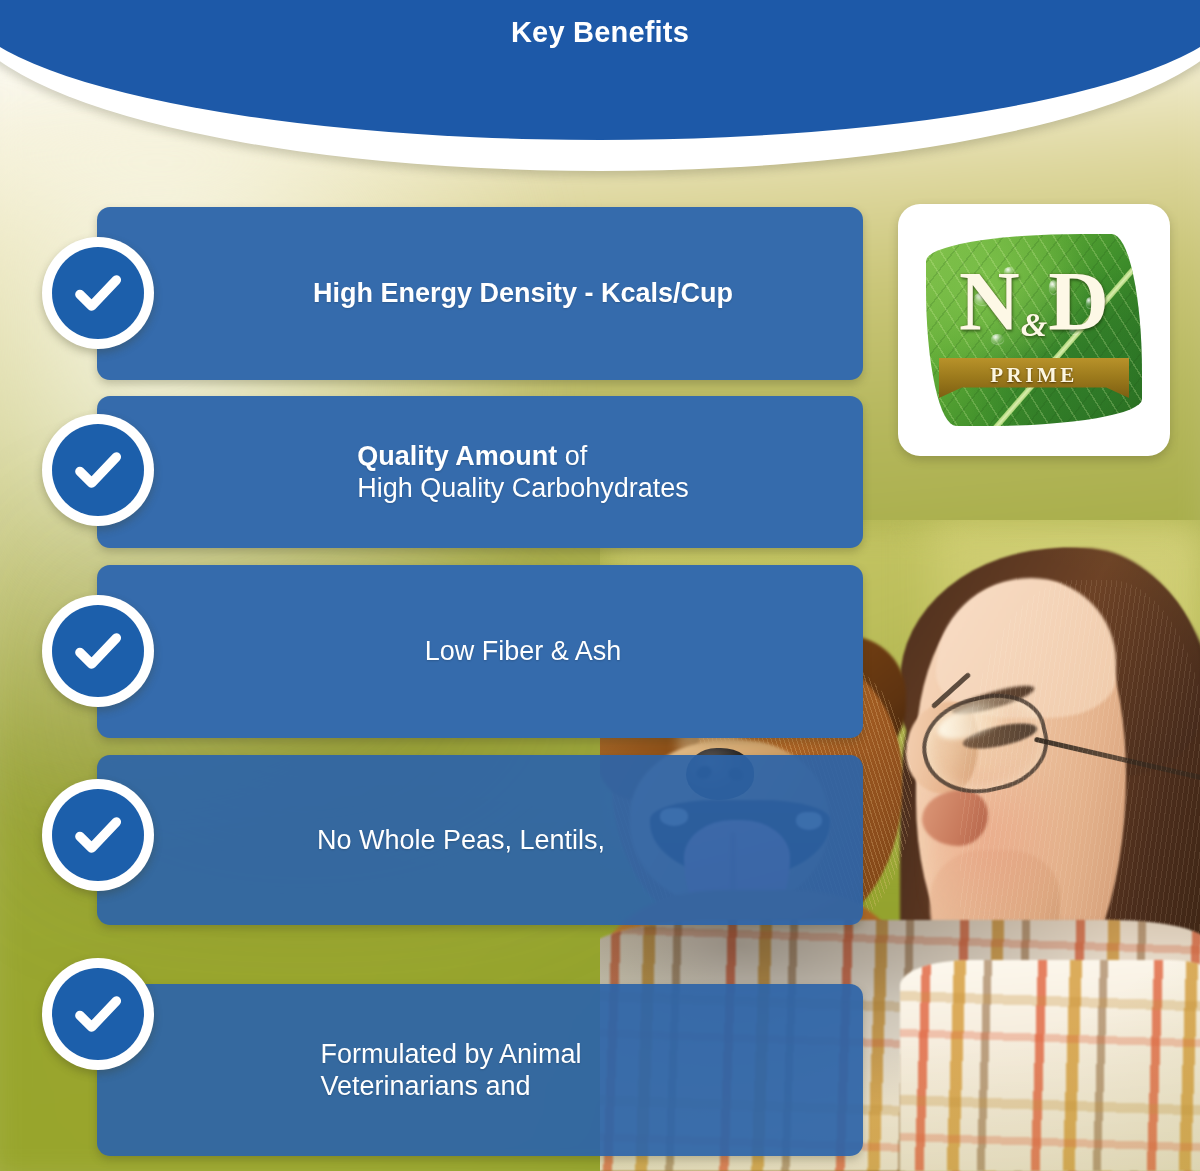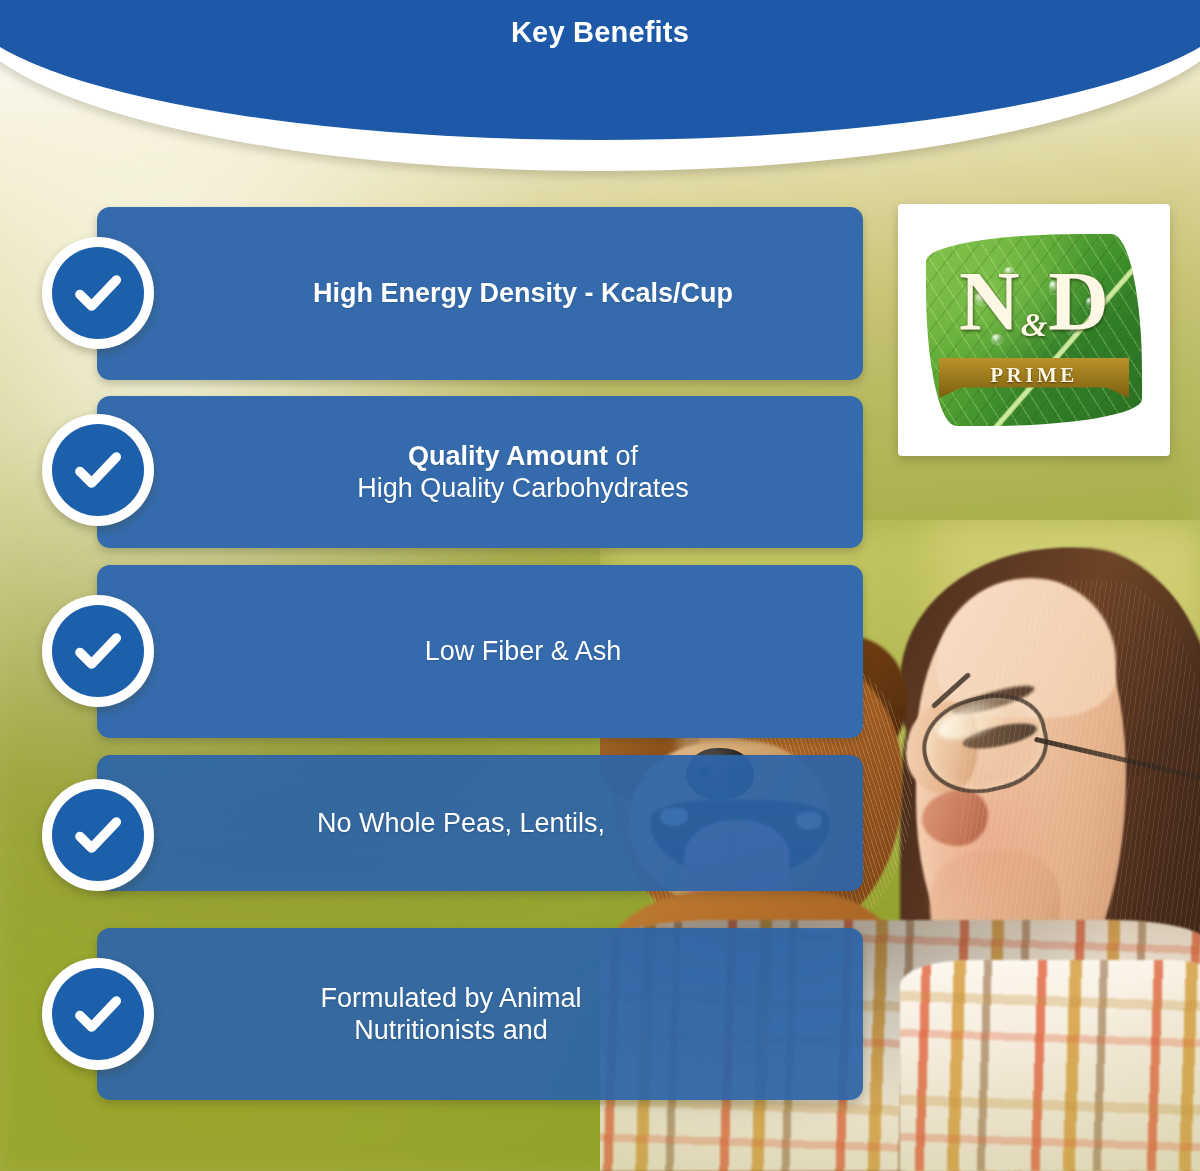"High Energy Density - Kcals/Cup" .card-text { text-align: center -> left }
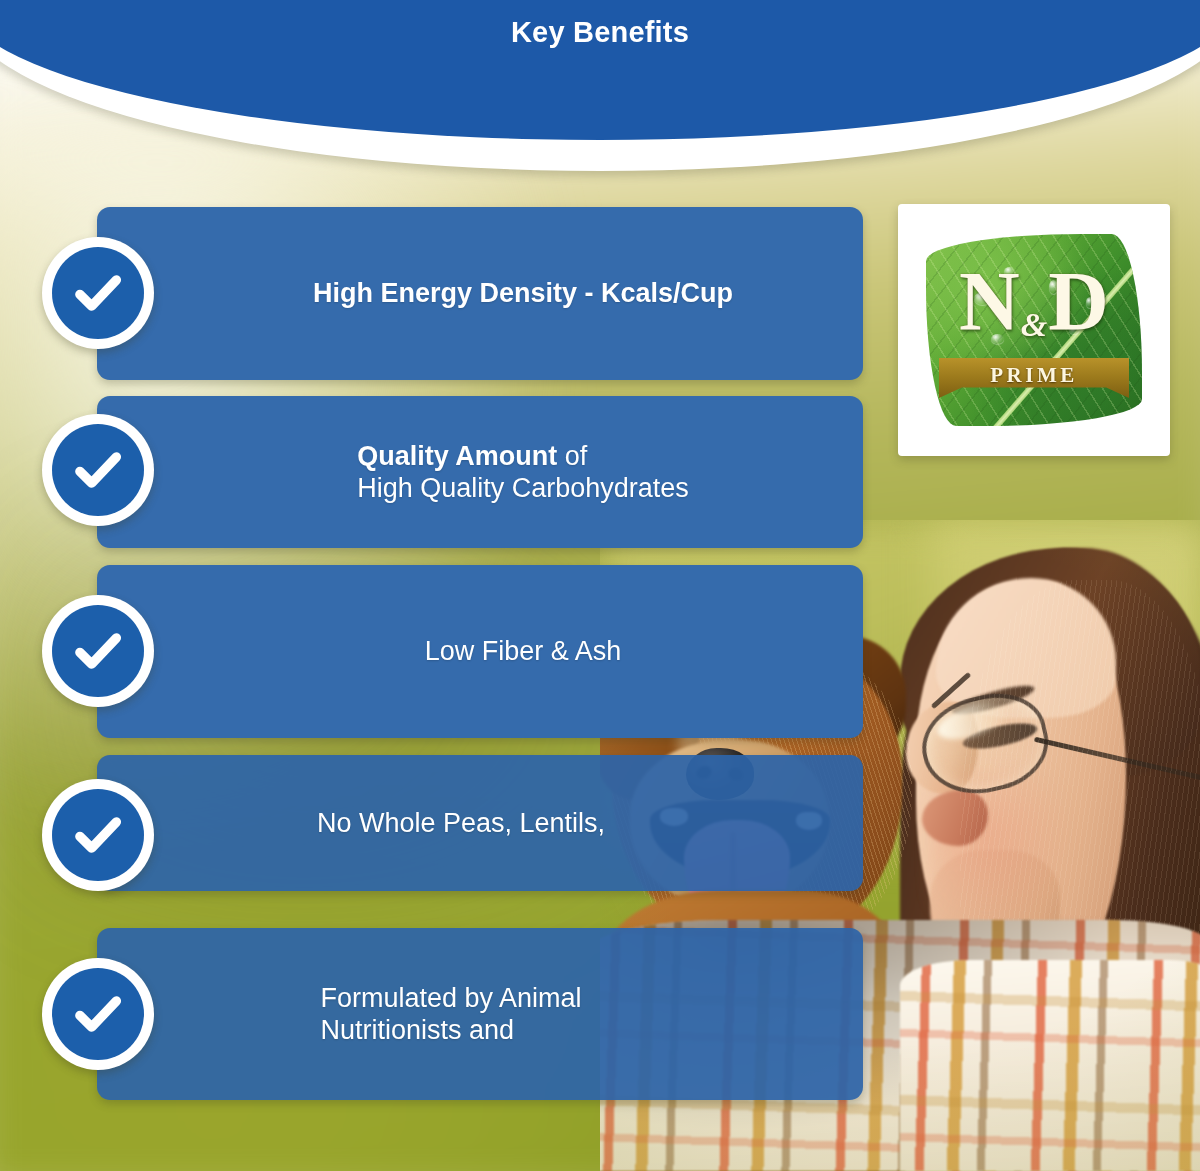"N&D" #logo-tile { border-radius: 4px -> 22px }
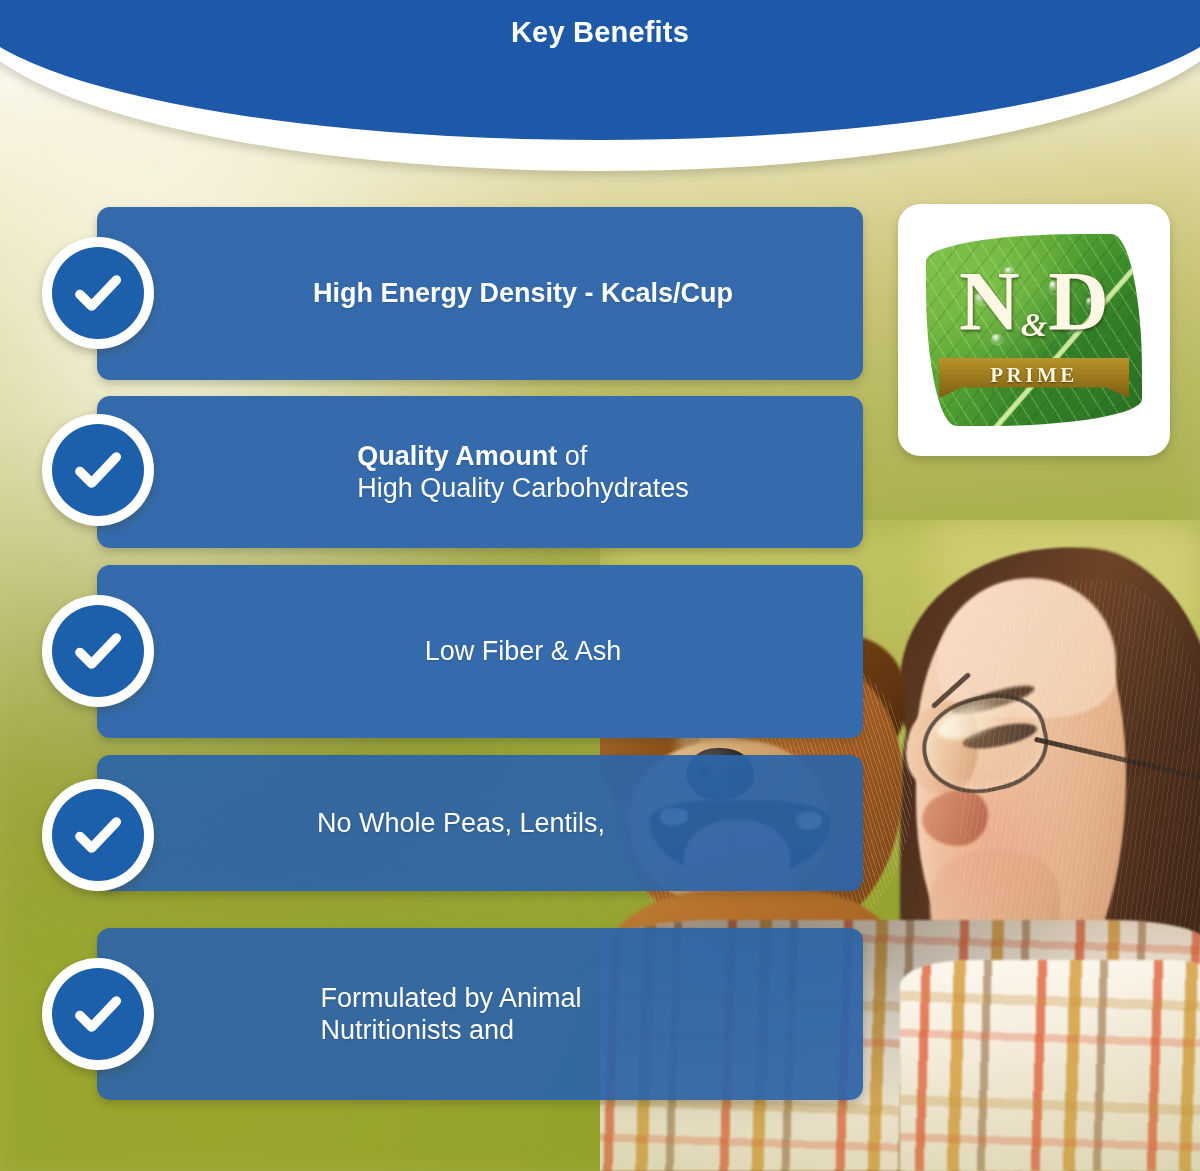"No Whole Peas, Lentils," div.card { height: 136px -> 170px }
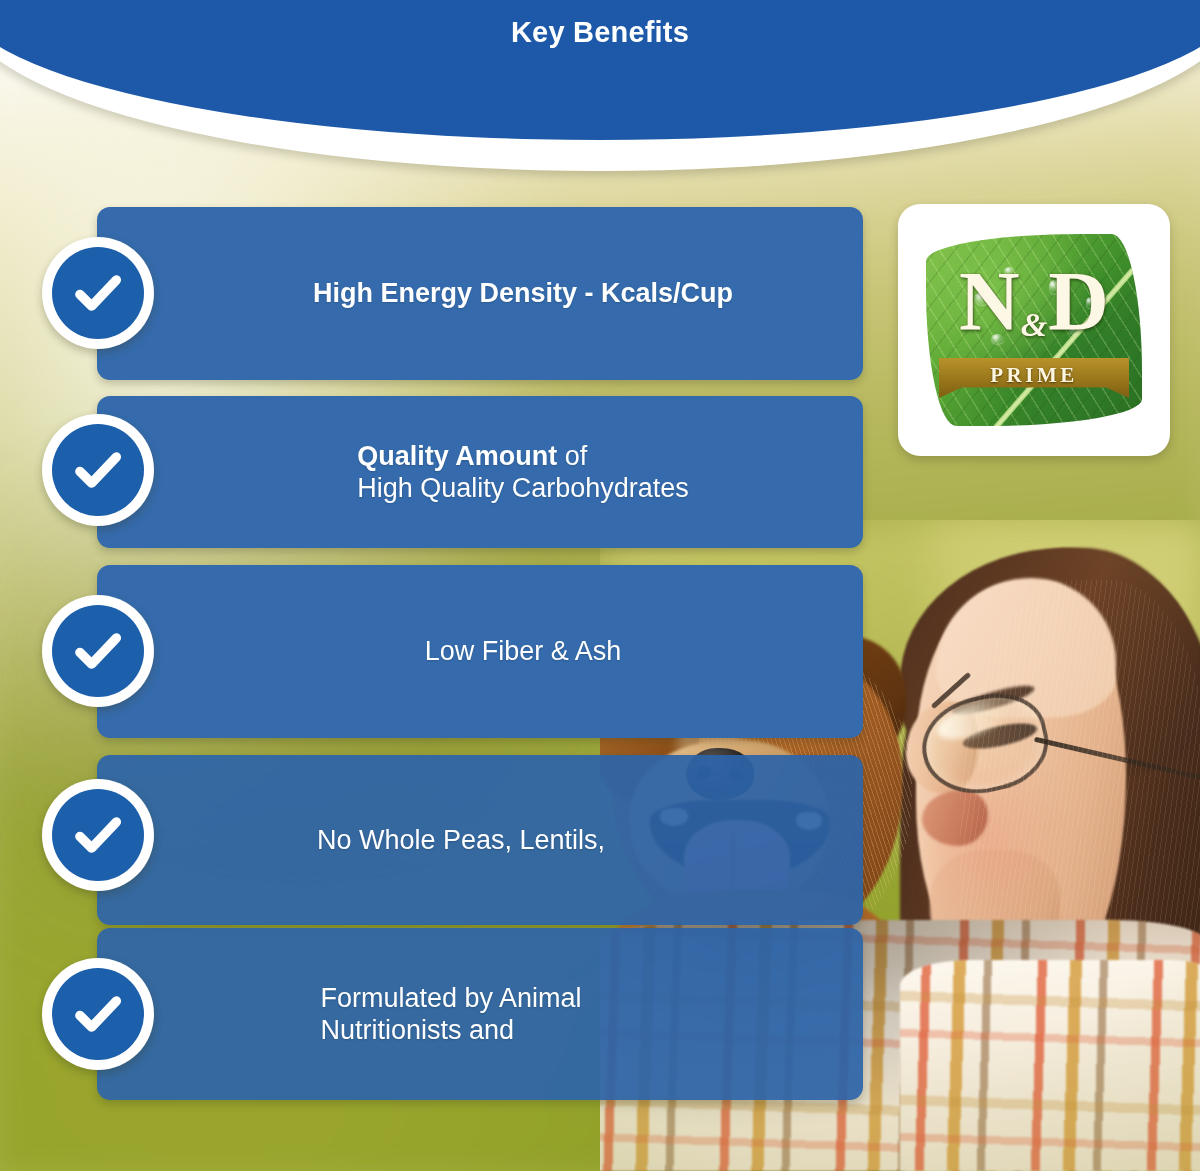"Formulated by Animal" div.card { top: 928px -> 984px }
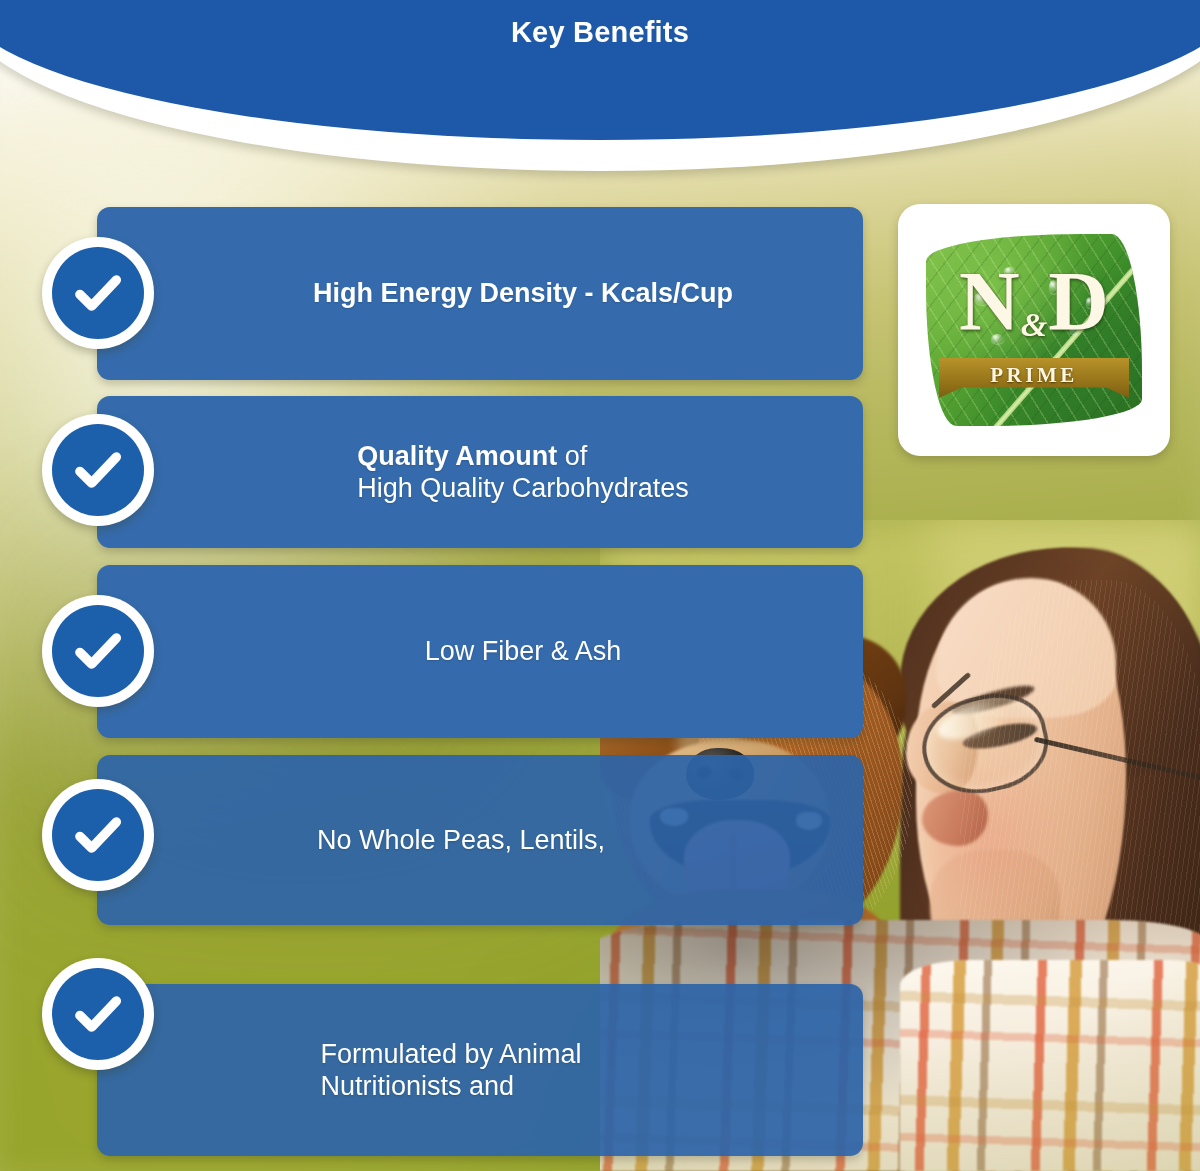"Nutritionists and" span.ln { text: Nutritionists -> Veterinarians }
